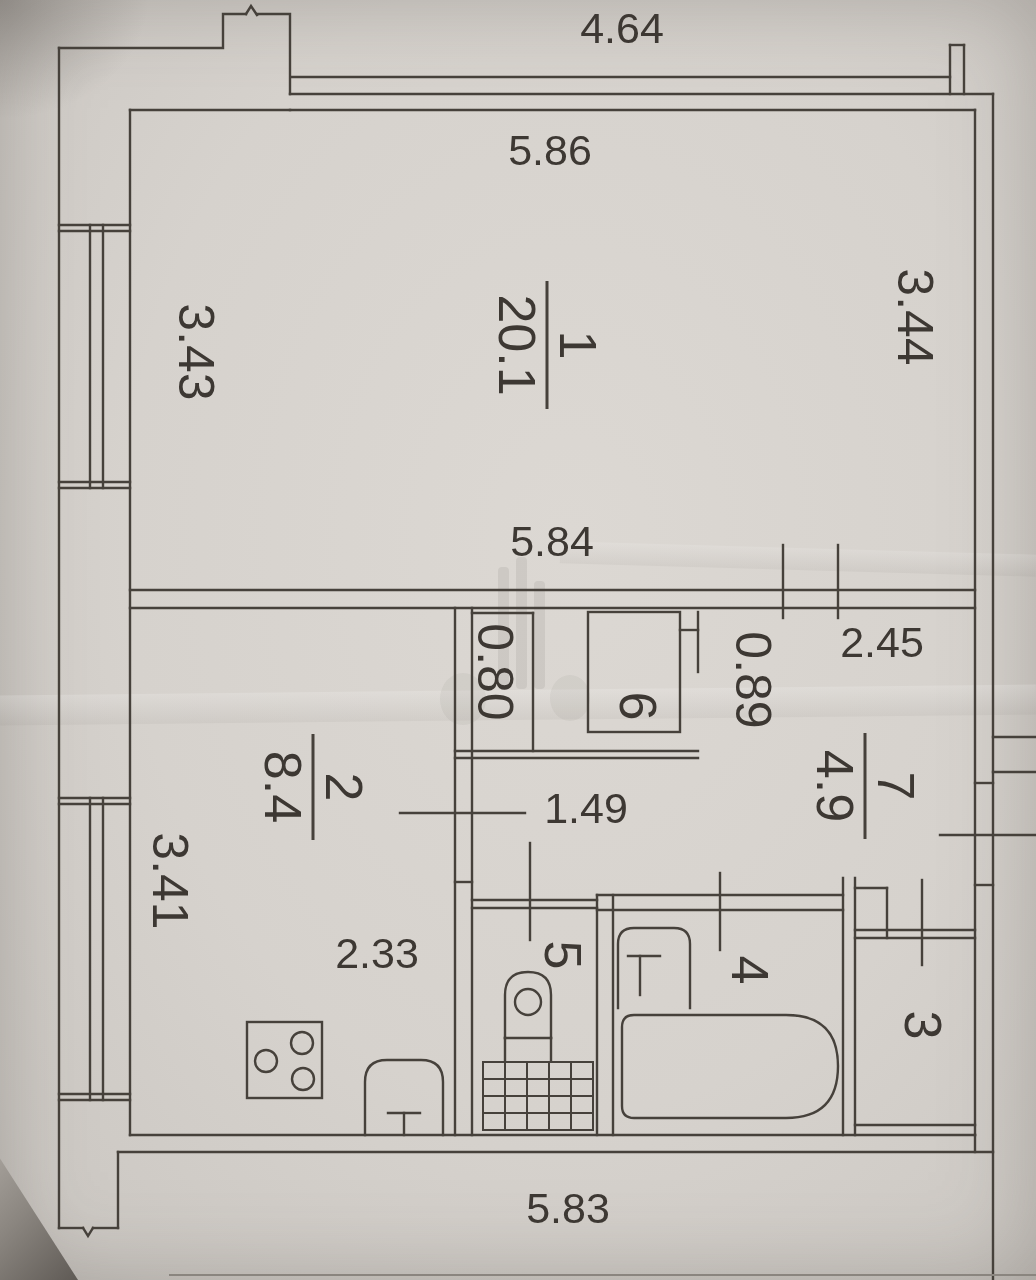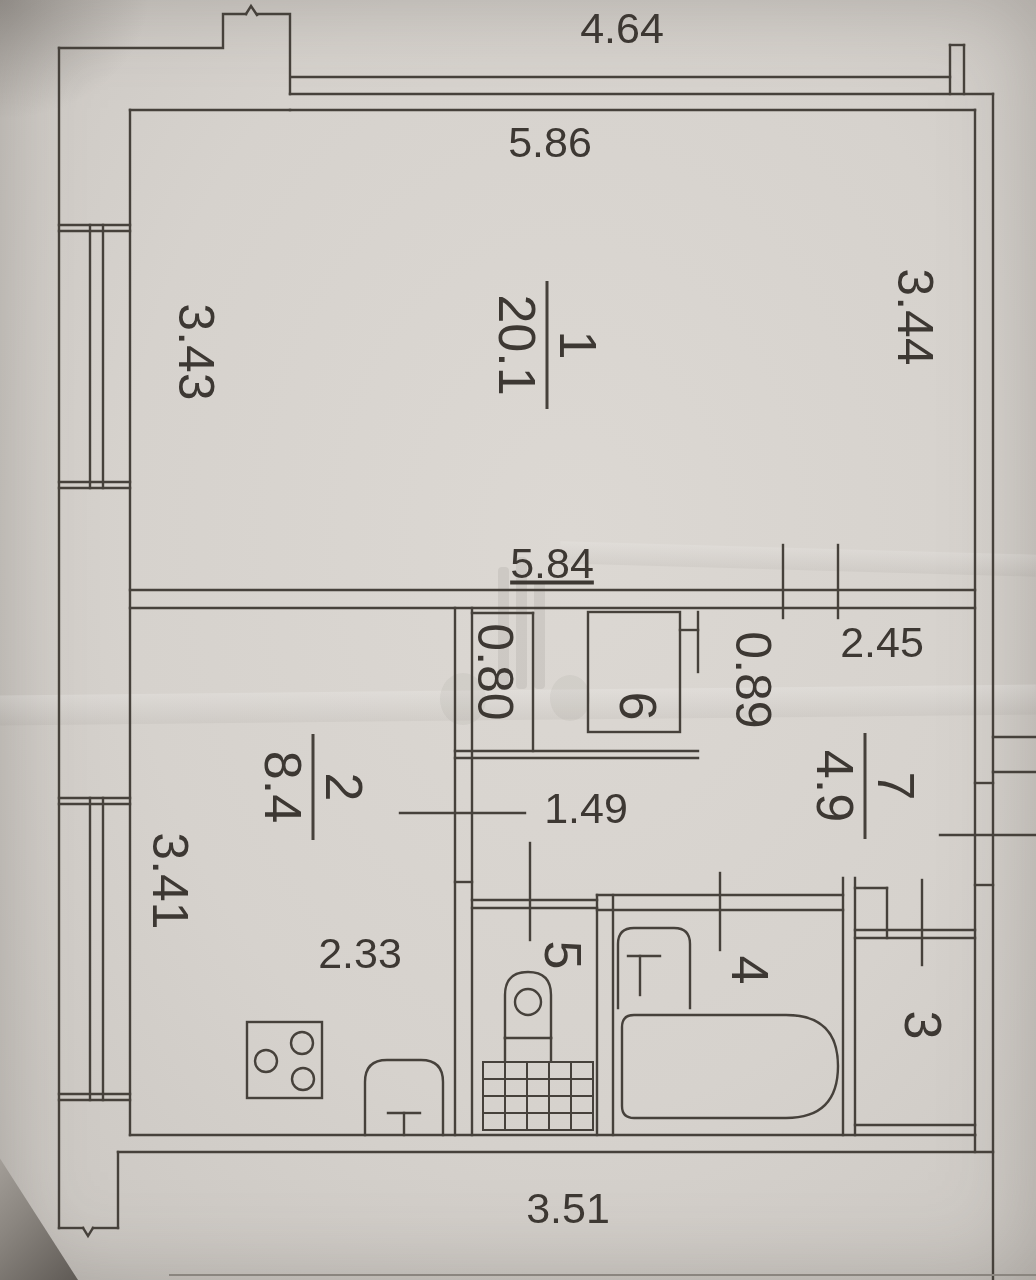"5.86" div.lbl { top: 142px -> 150px }
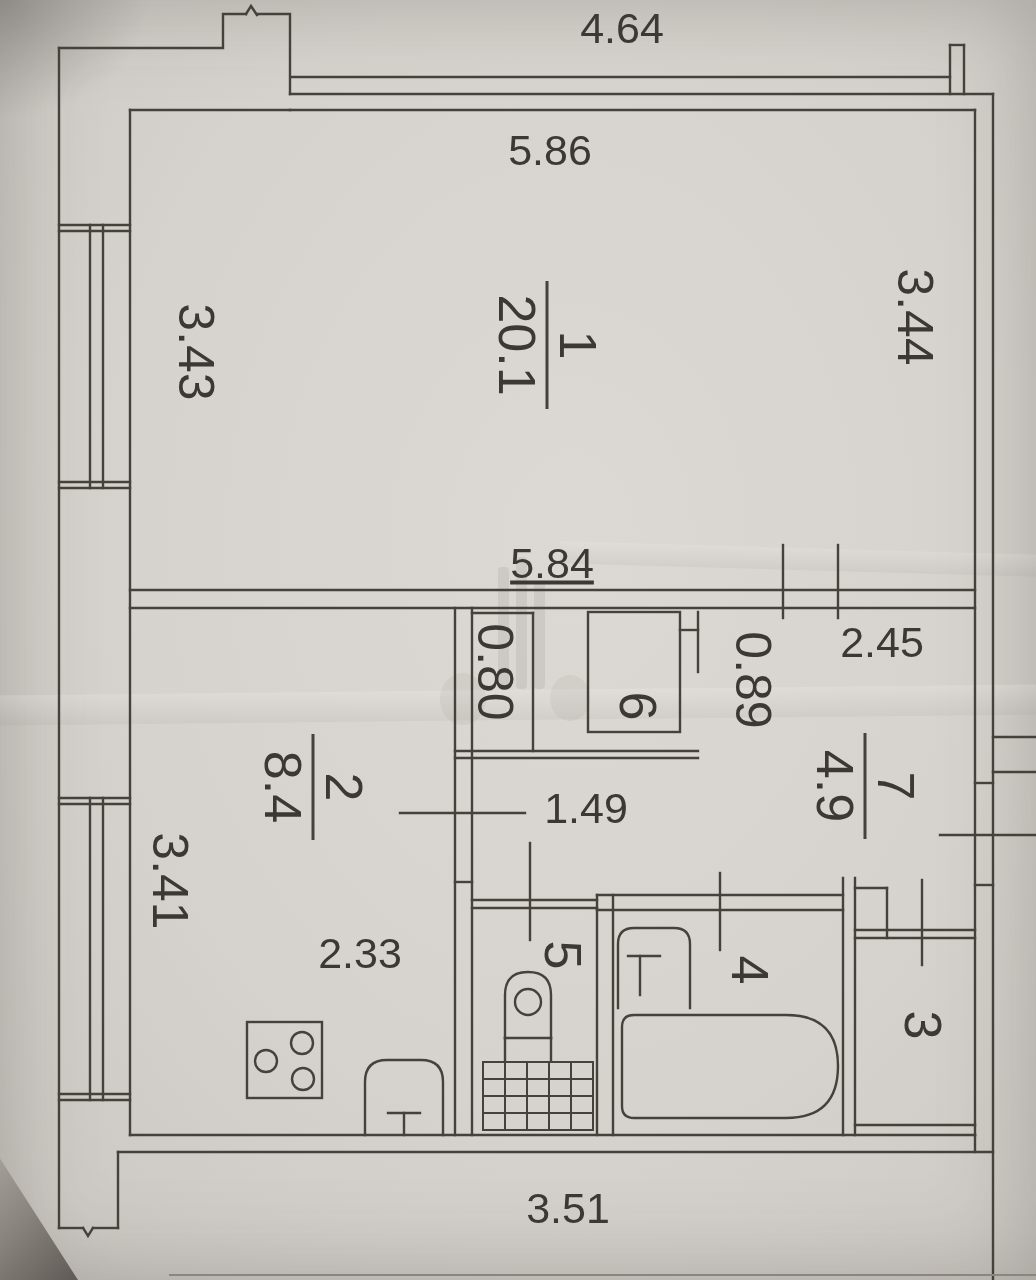"5.84" div.lbl { text-decoration: underline -> none; top: 563px -> 541px }
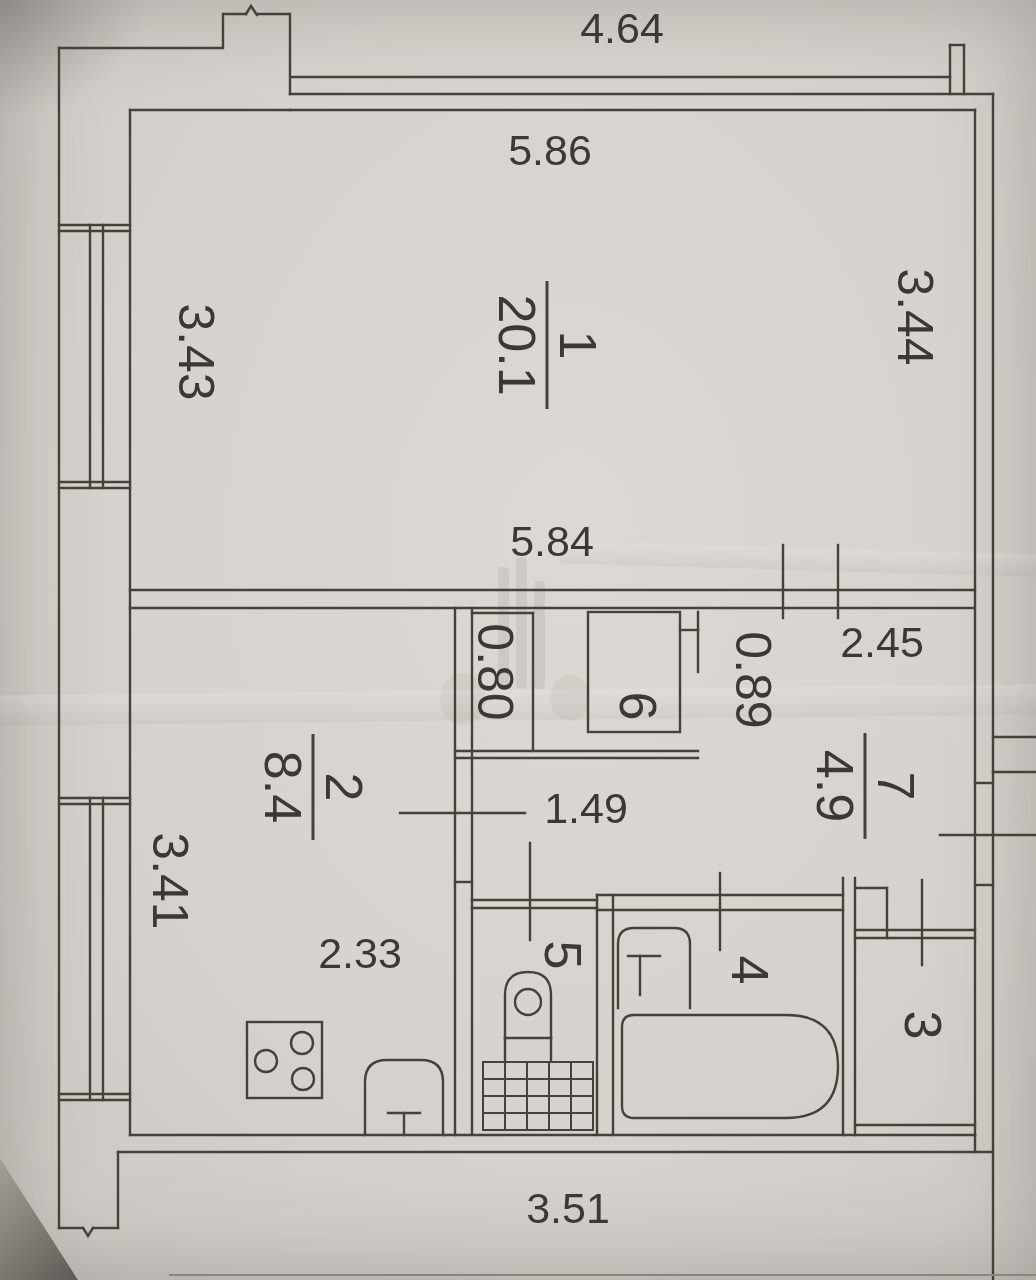"2.33" div.lbl { left: 360px -> 377px }
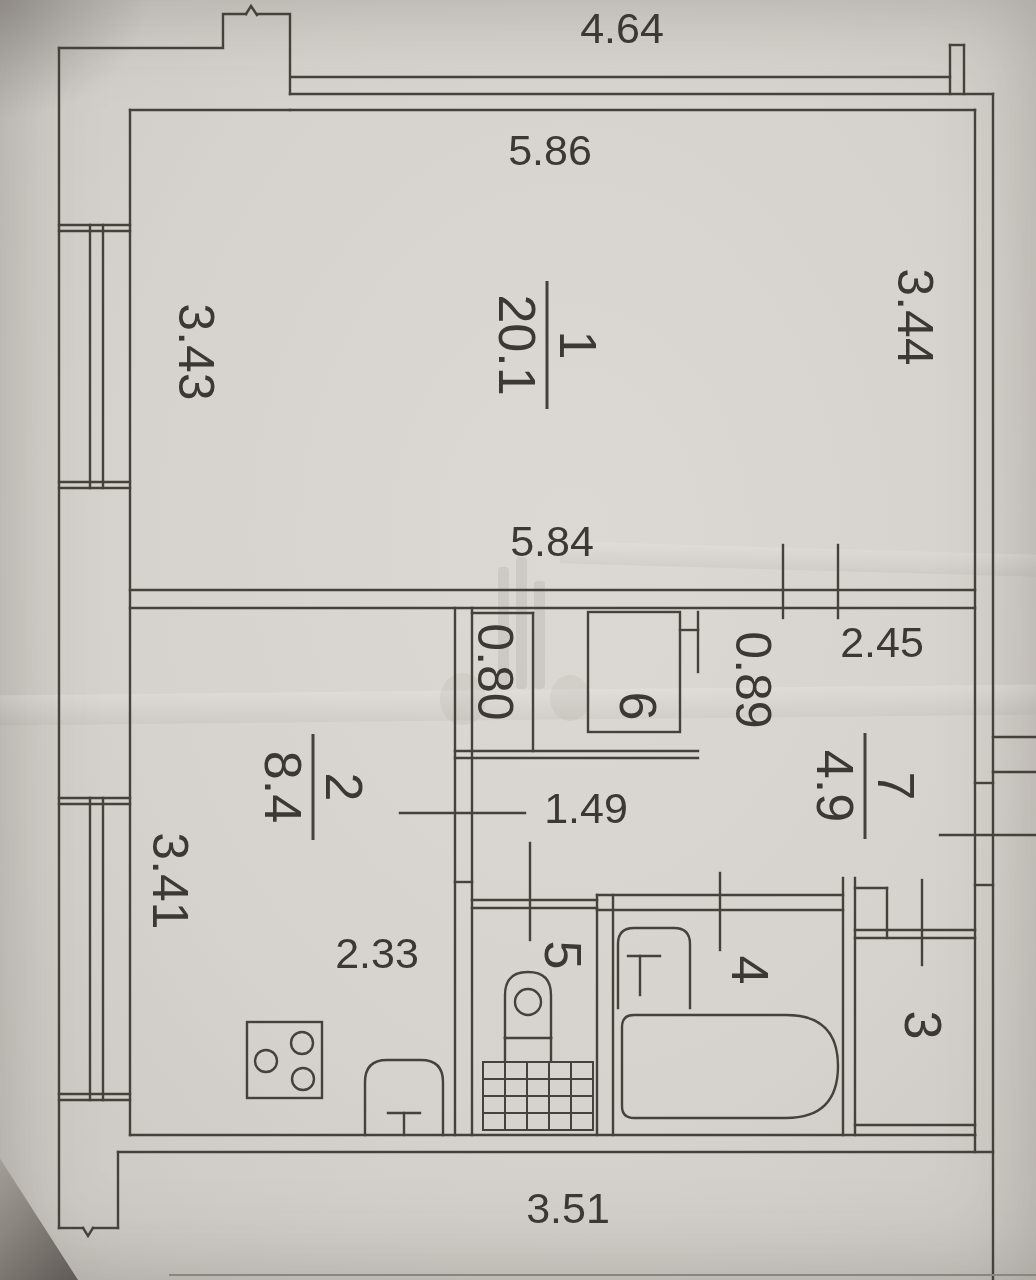"3.51" div.lbl { text: 3.51 -> 5.83 }
